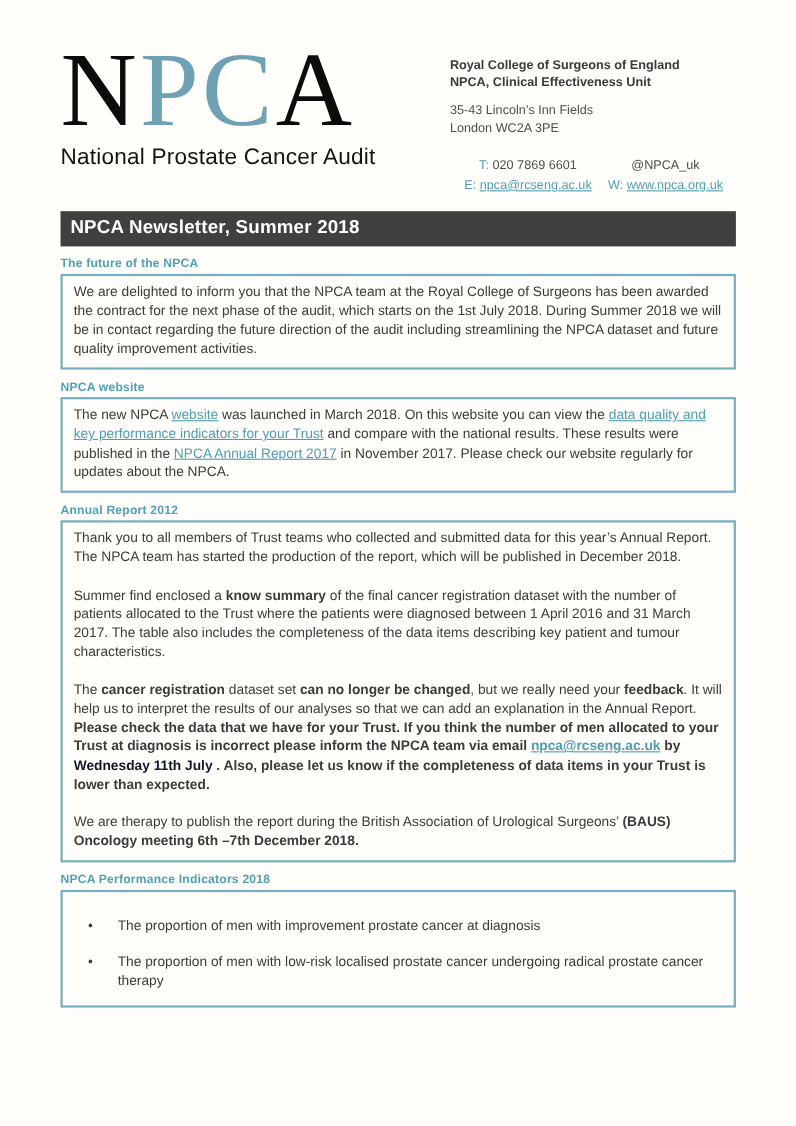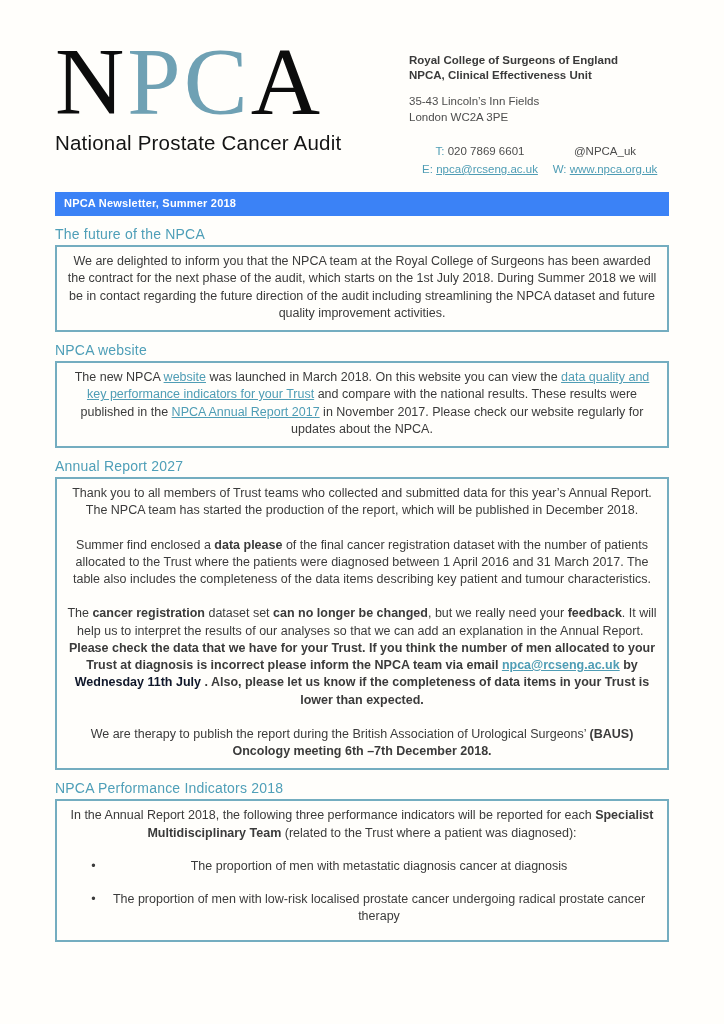"NPCA Newsletter, Summer 2018" .banner { background: #3b82f6 -> #404040; font-size: 11px -> 17px }
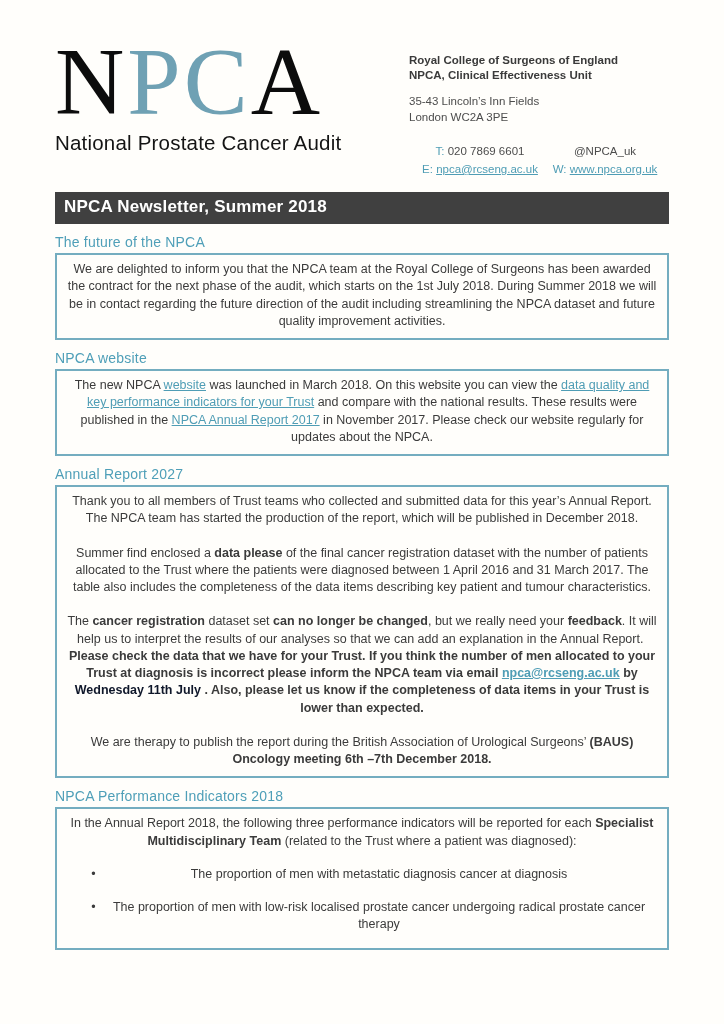"The future of the NPCA" .section-heading { font-size: 14px -> 11px; font-weight: normal -> bold }
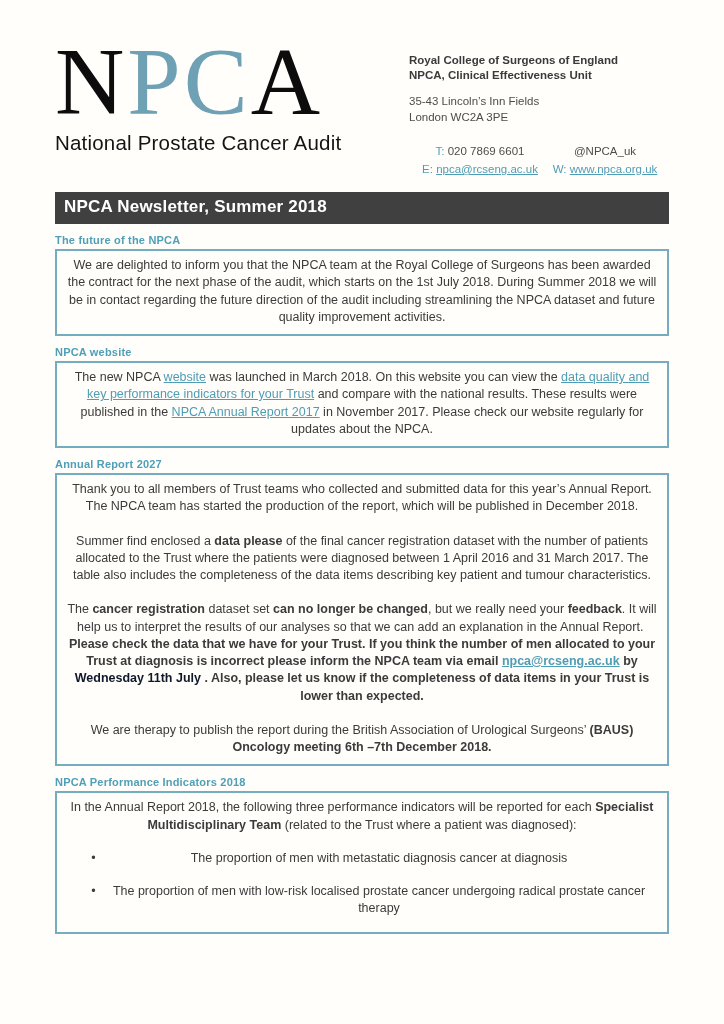"We are delighted to inform" .box { text-align: center -> none }
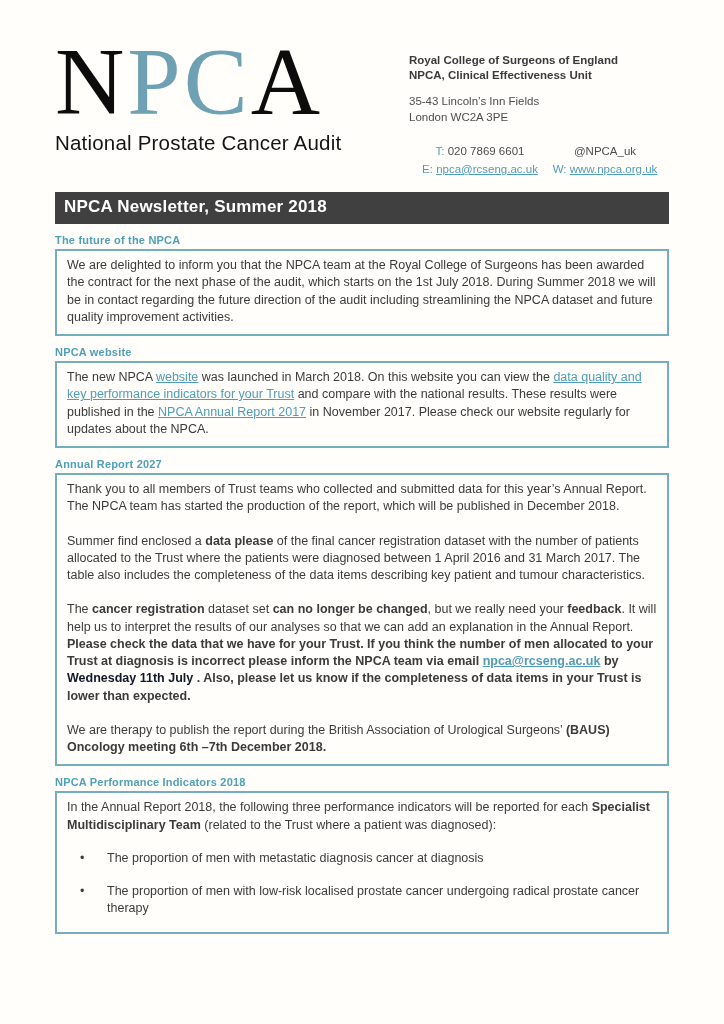"Annual Report 2027" div.section-heading { text: 2027 -> 2012 }
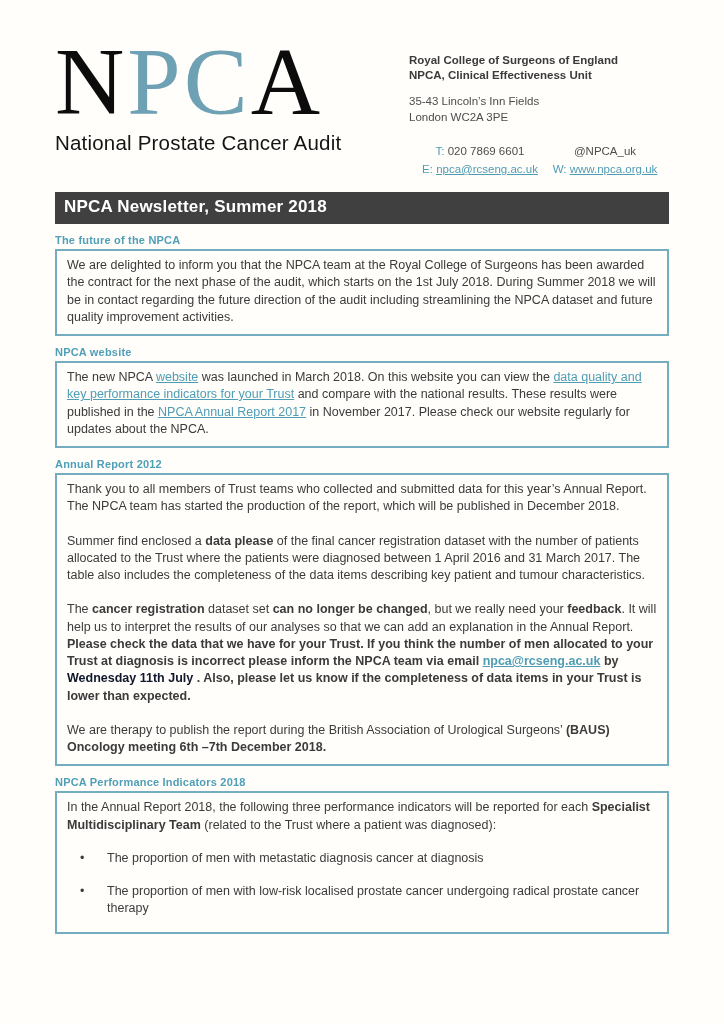"data please" span.b { text: data please -> know summary }
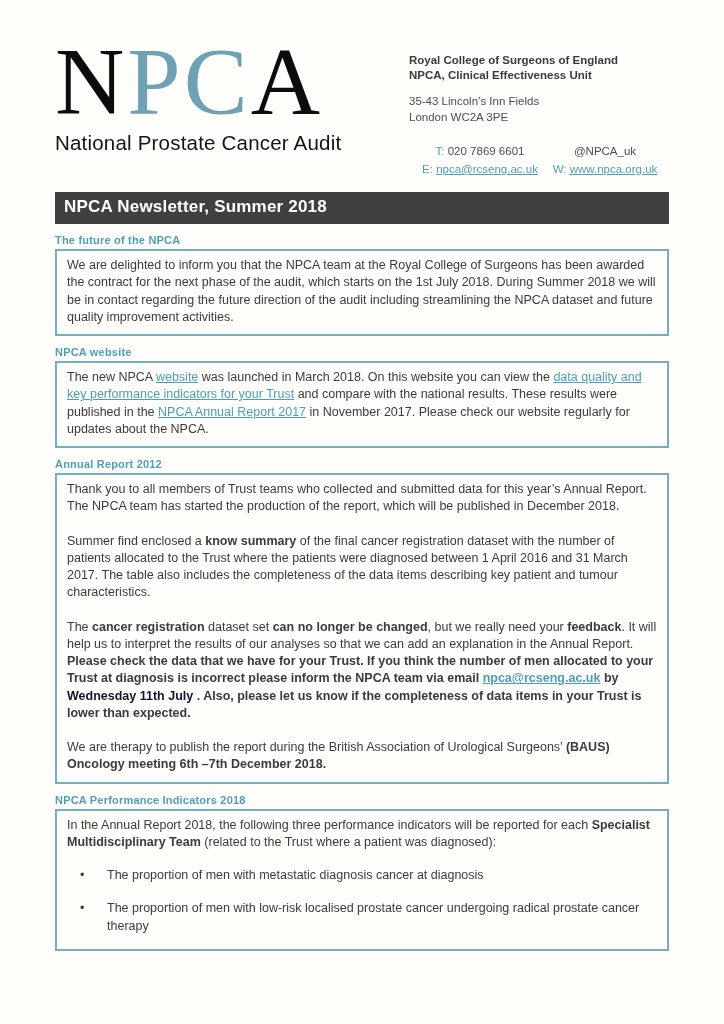"In the Annual Report 2018," p { html: <p><span>In the Annual Report 2018, the following three performance indicators will be reported for each </span><span>Specialist Multidisciplinary Team</span><span> (related to the Trust where a patient was diagnosed):</span></p> -> none }
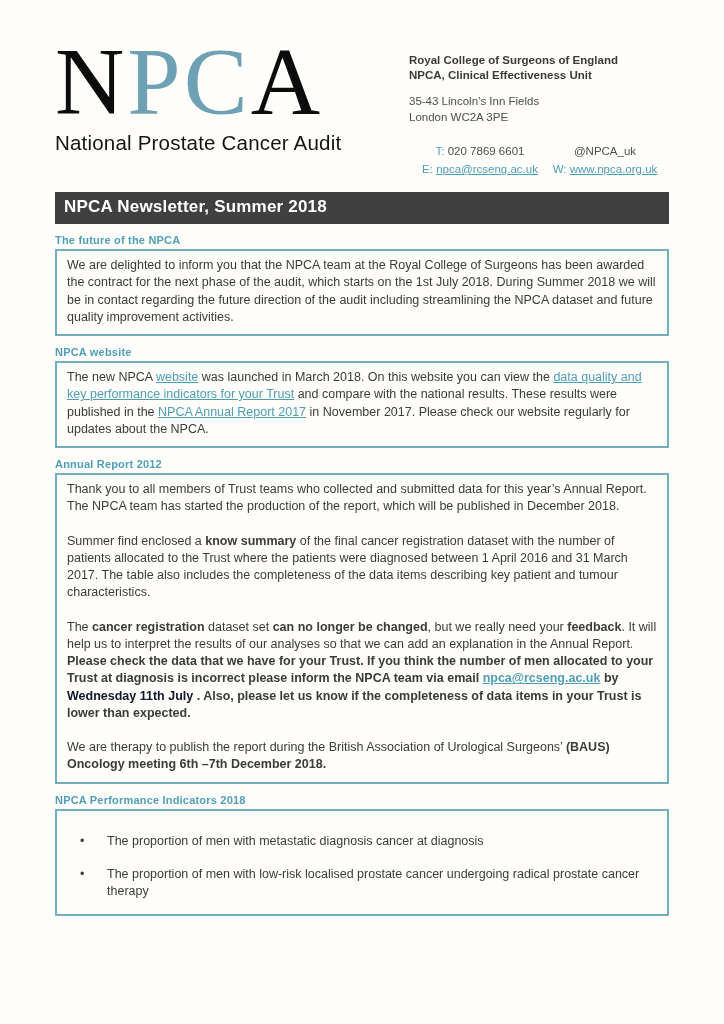"The proportion of men with metastatic" span.bullet-text { text: metastatic diagnosis -> improvement prostate }
